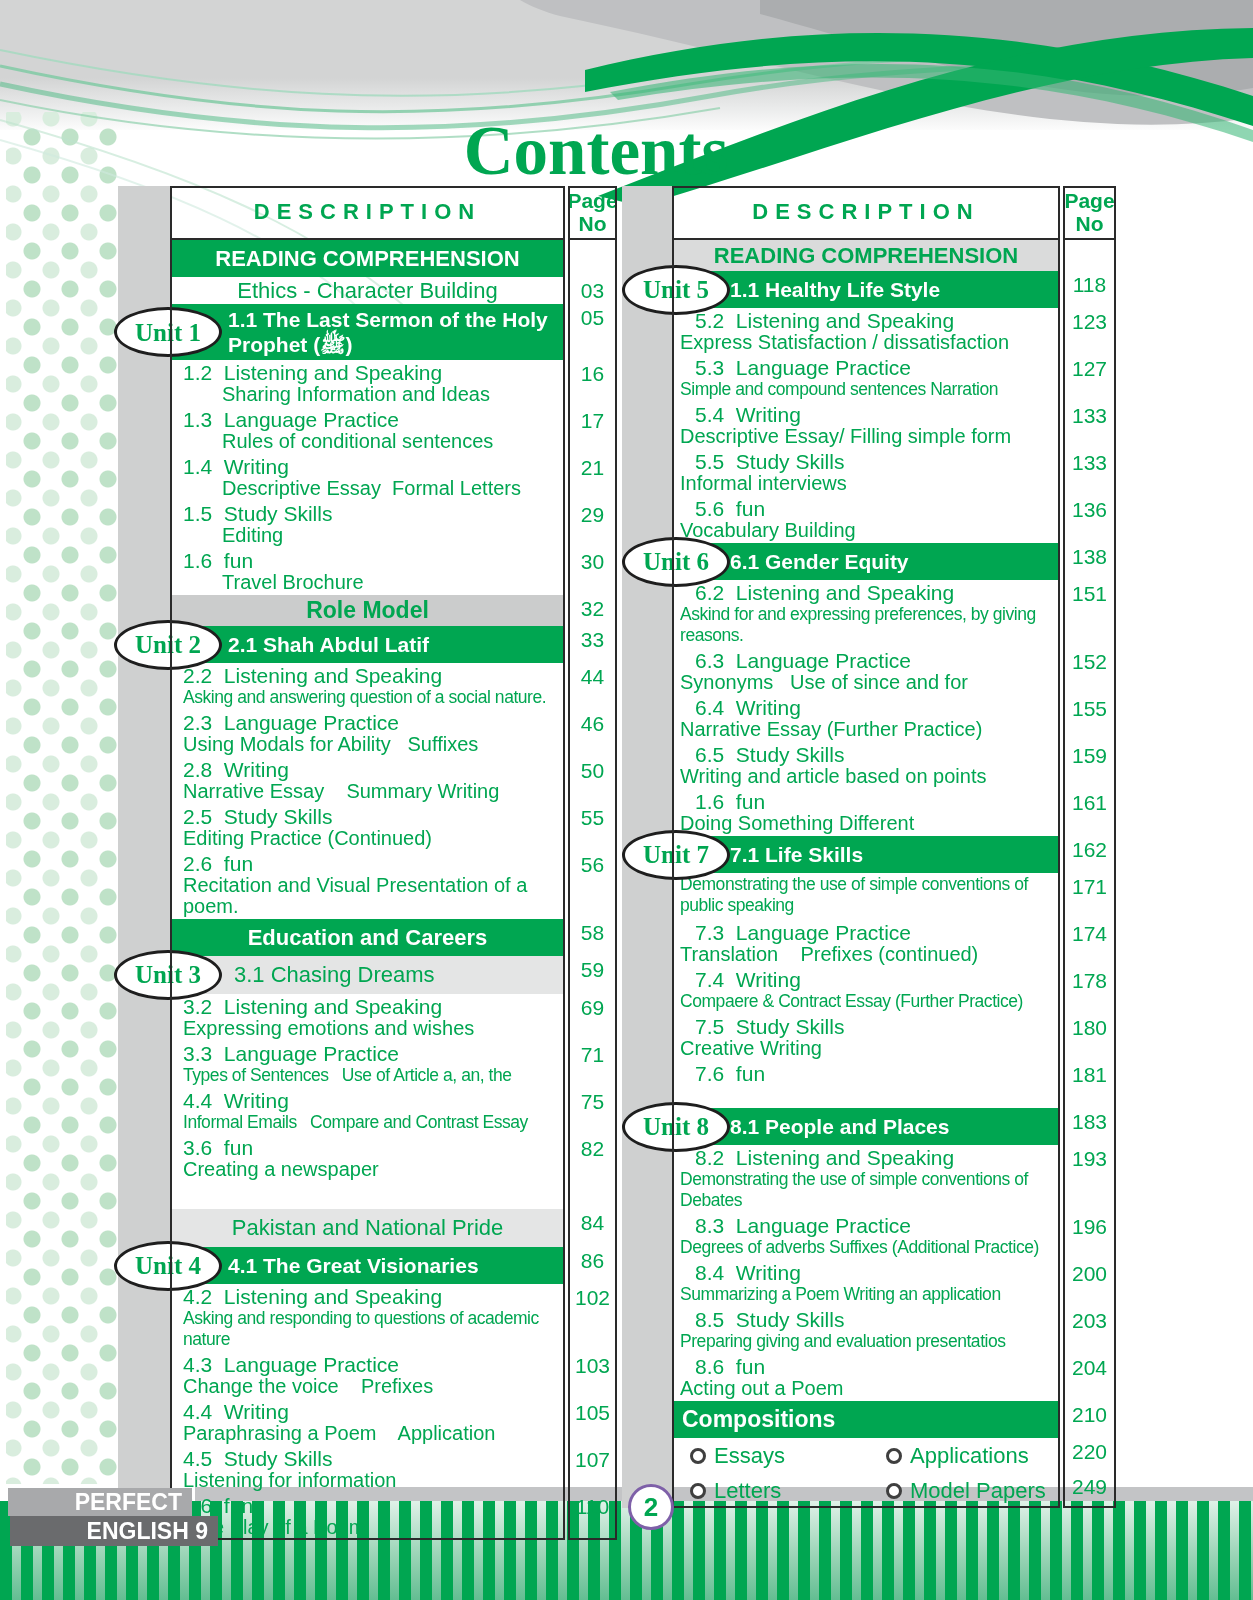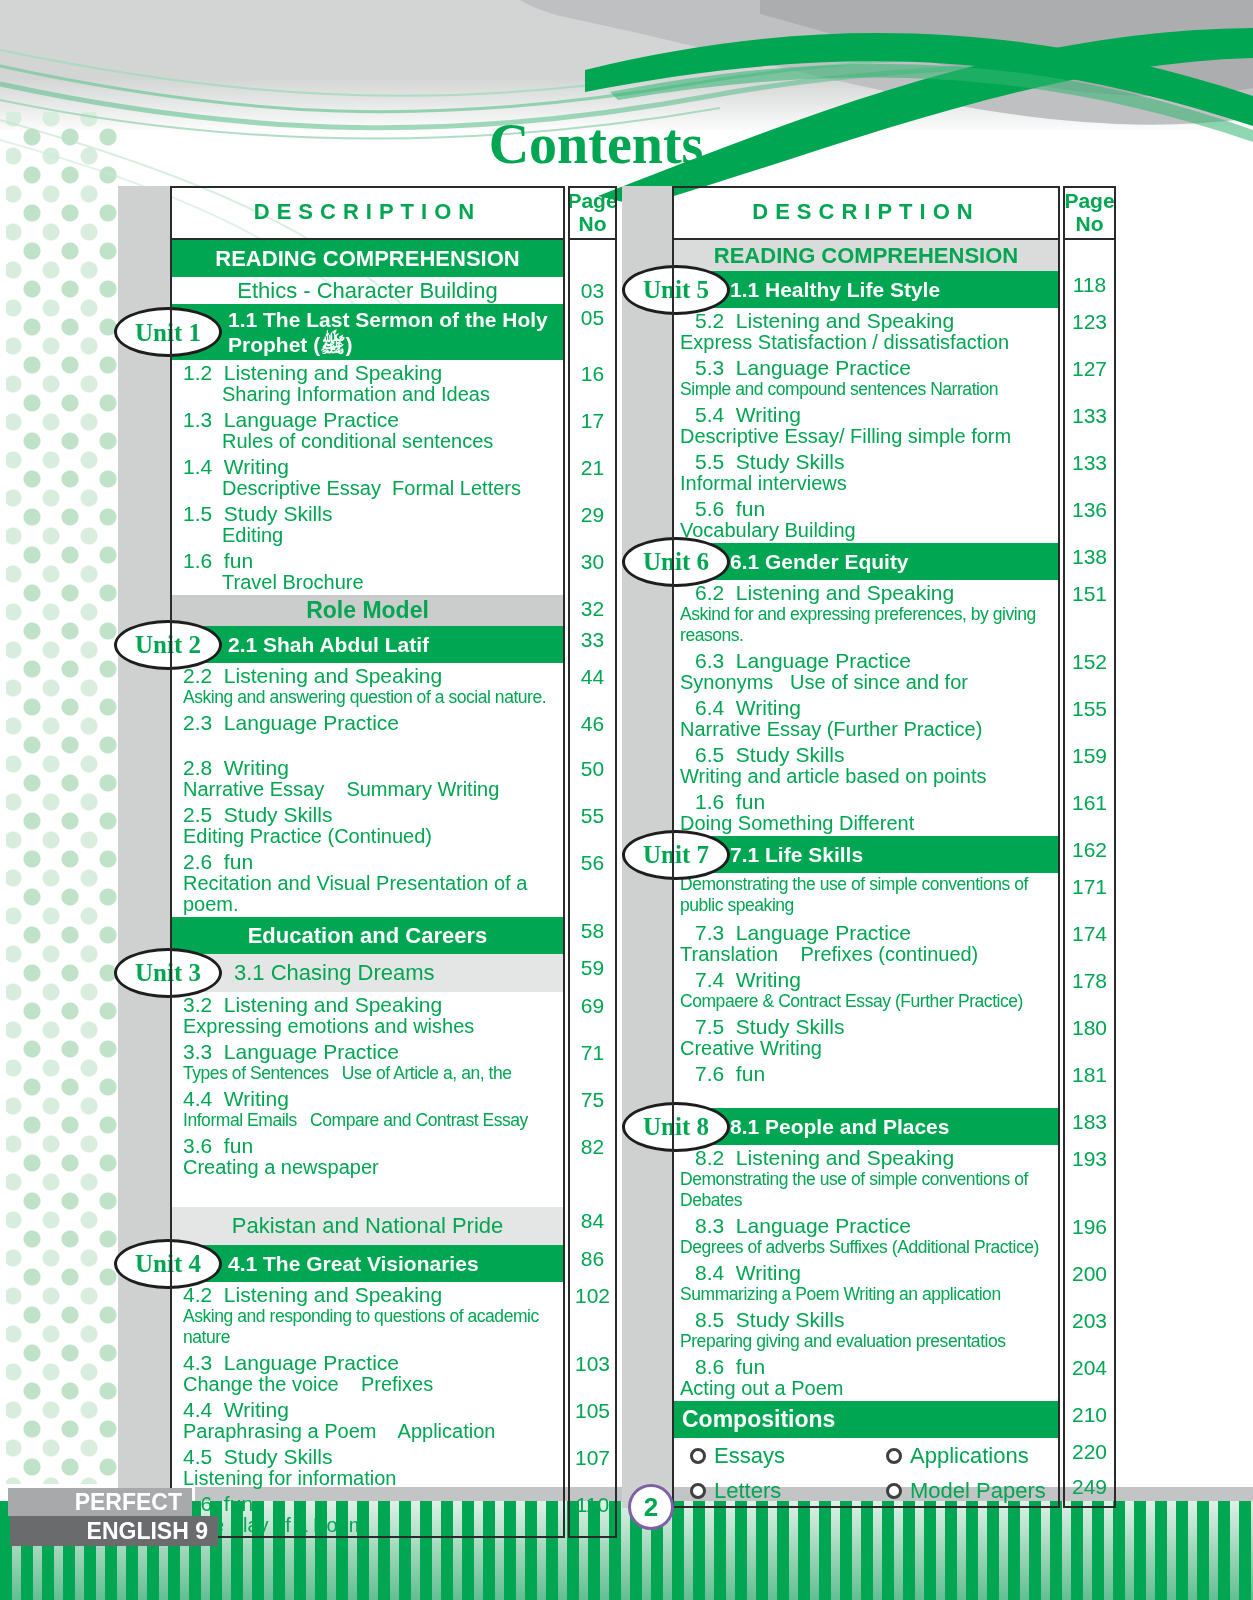"Contents" .title { font-size: 56px -> 69px }
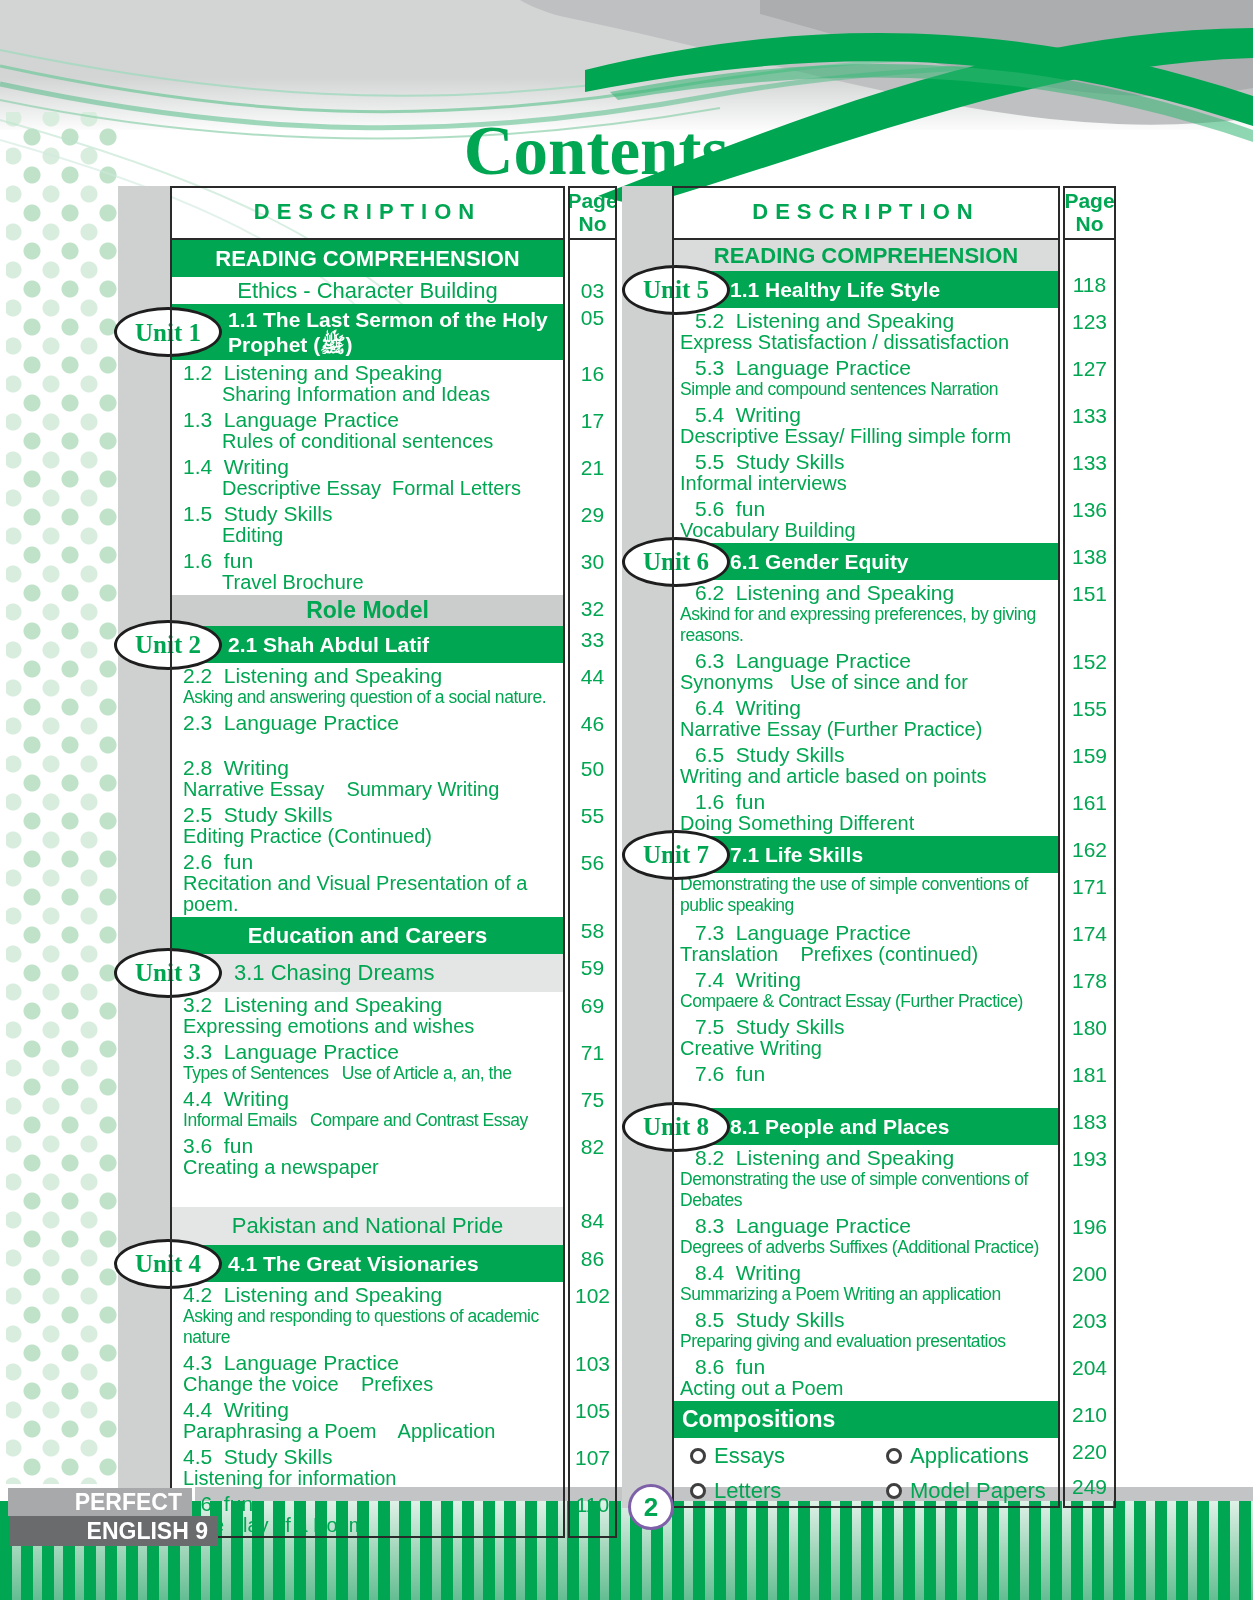"Using Modals for Ability Suffixes" div.sub { html: none -> <div>Using Modals for Ability Suffixes</div> }
